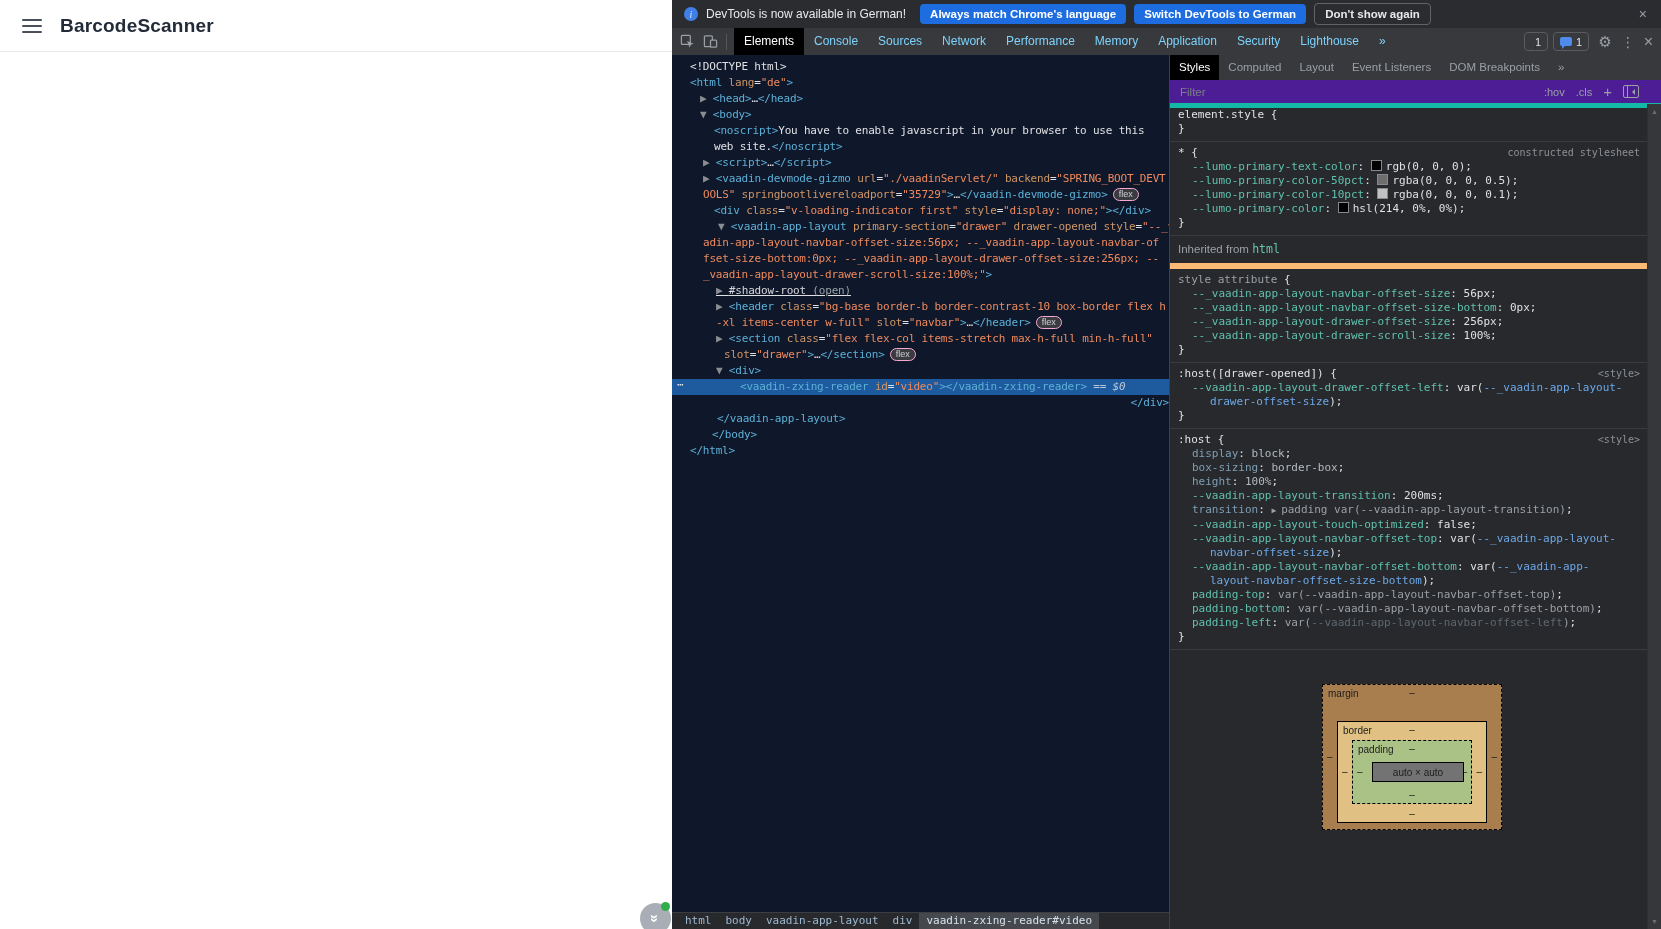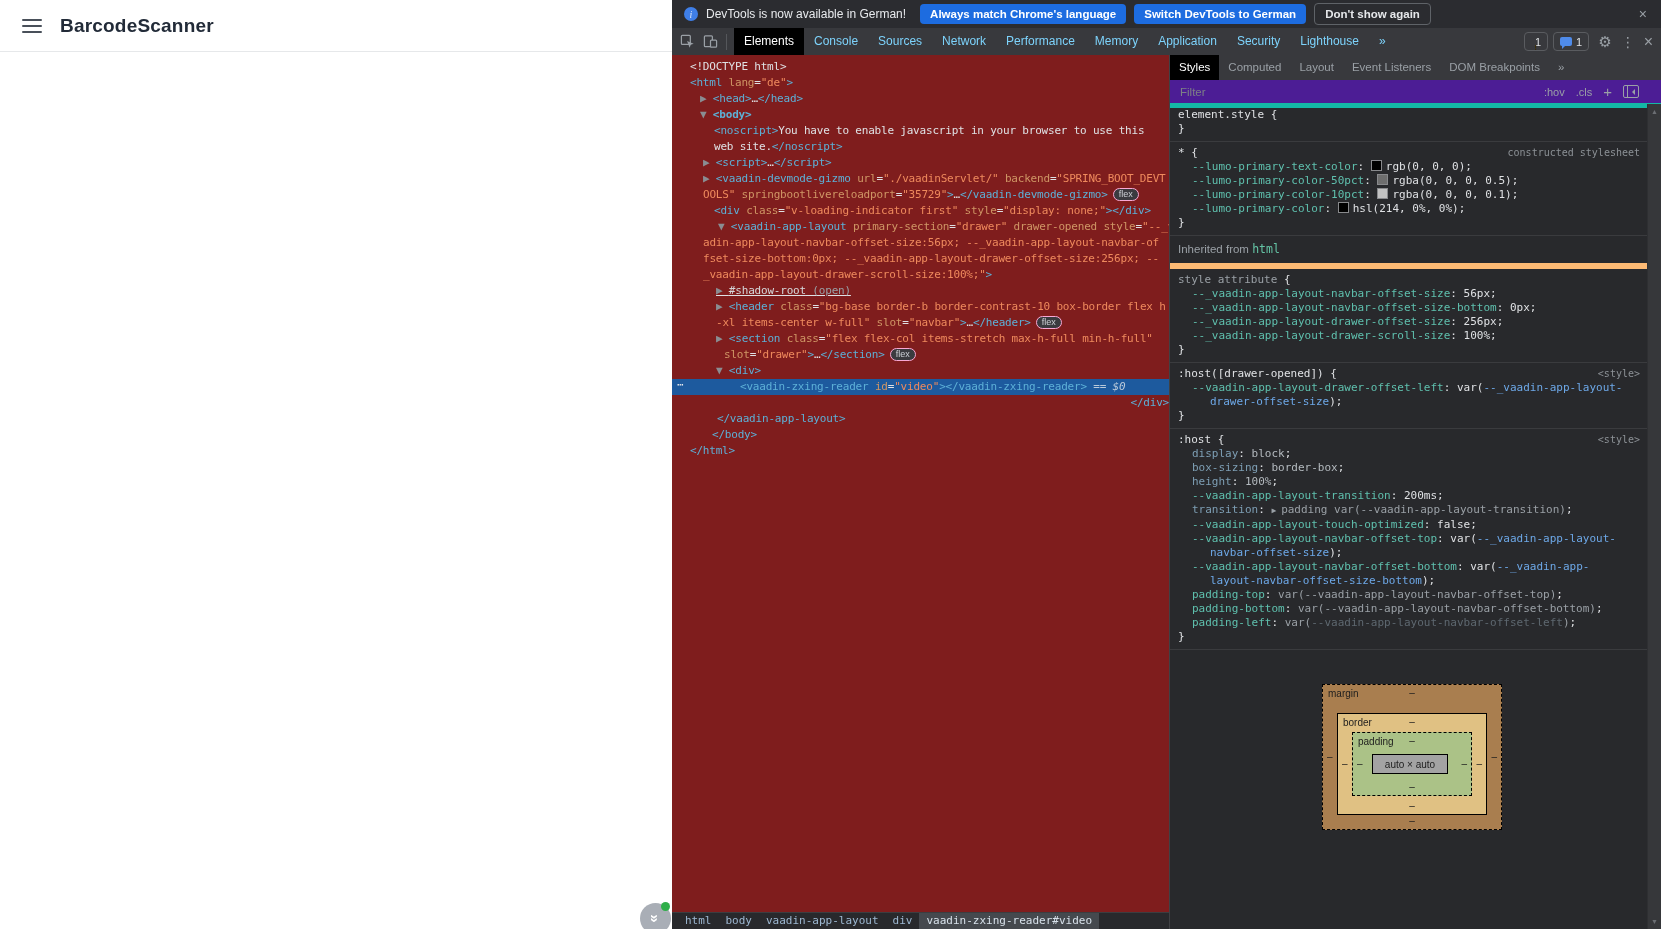"<!DOCTYPE html>" #elements { background: #7f1d1d -> #0f172a }
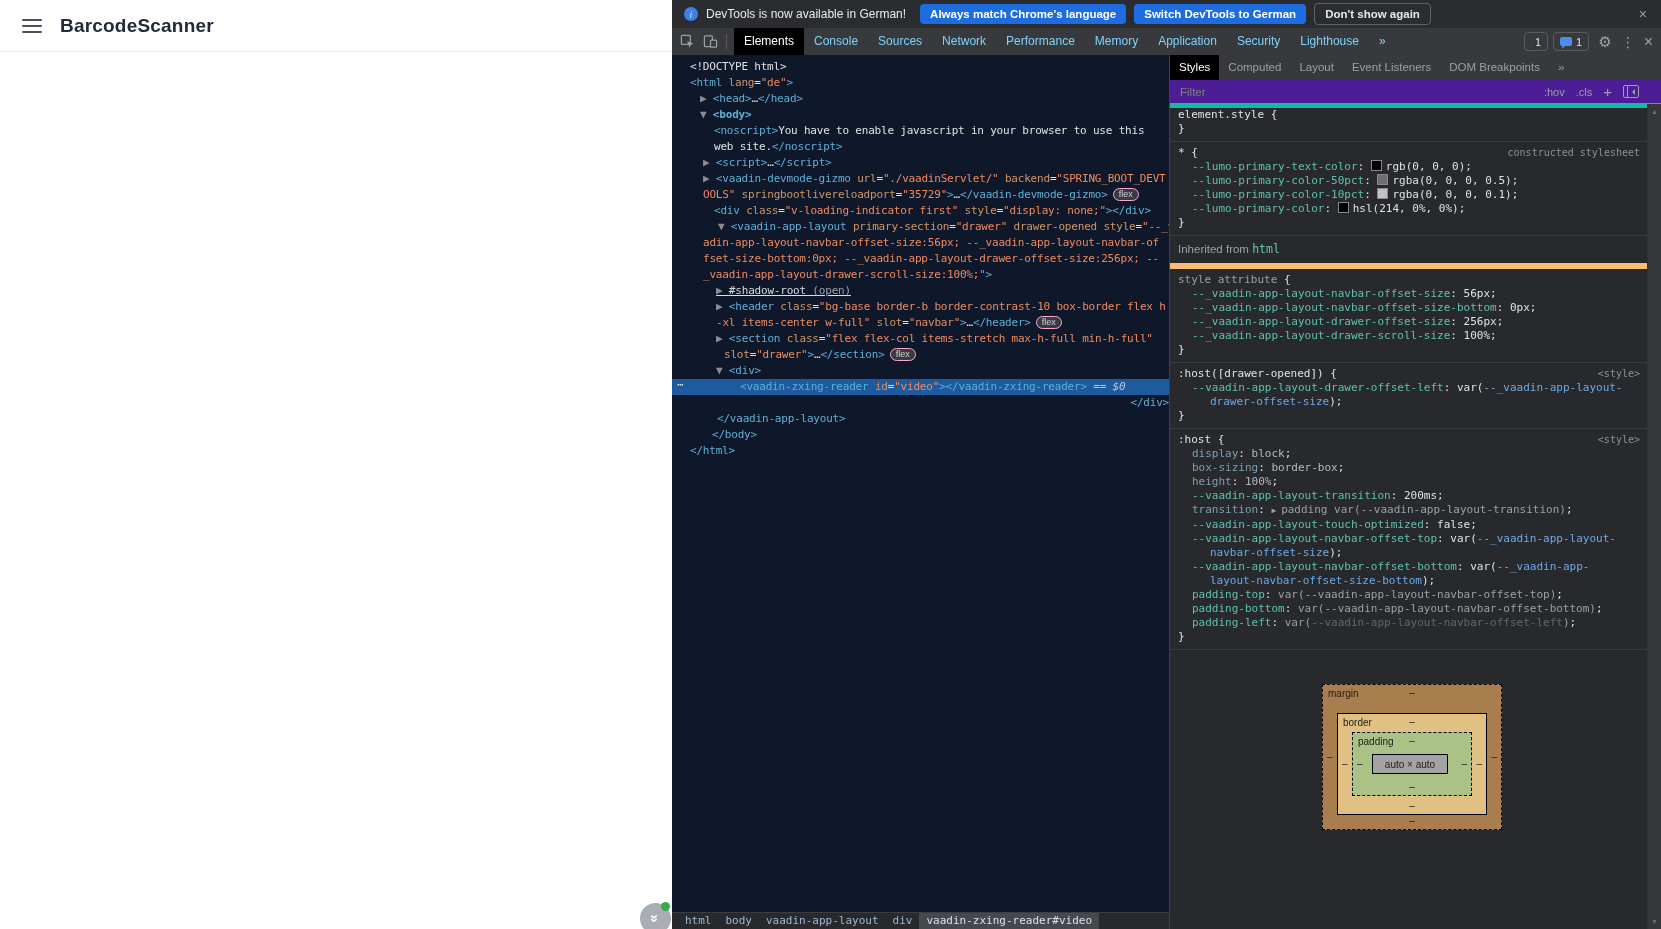"▼ <body>" div.trow { font-weight: bold -> none }
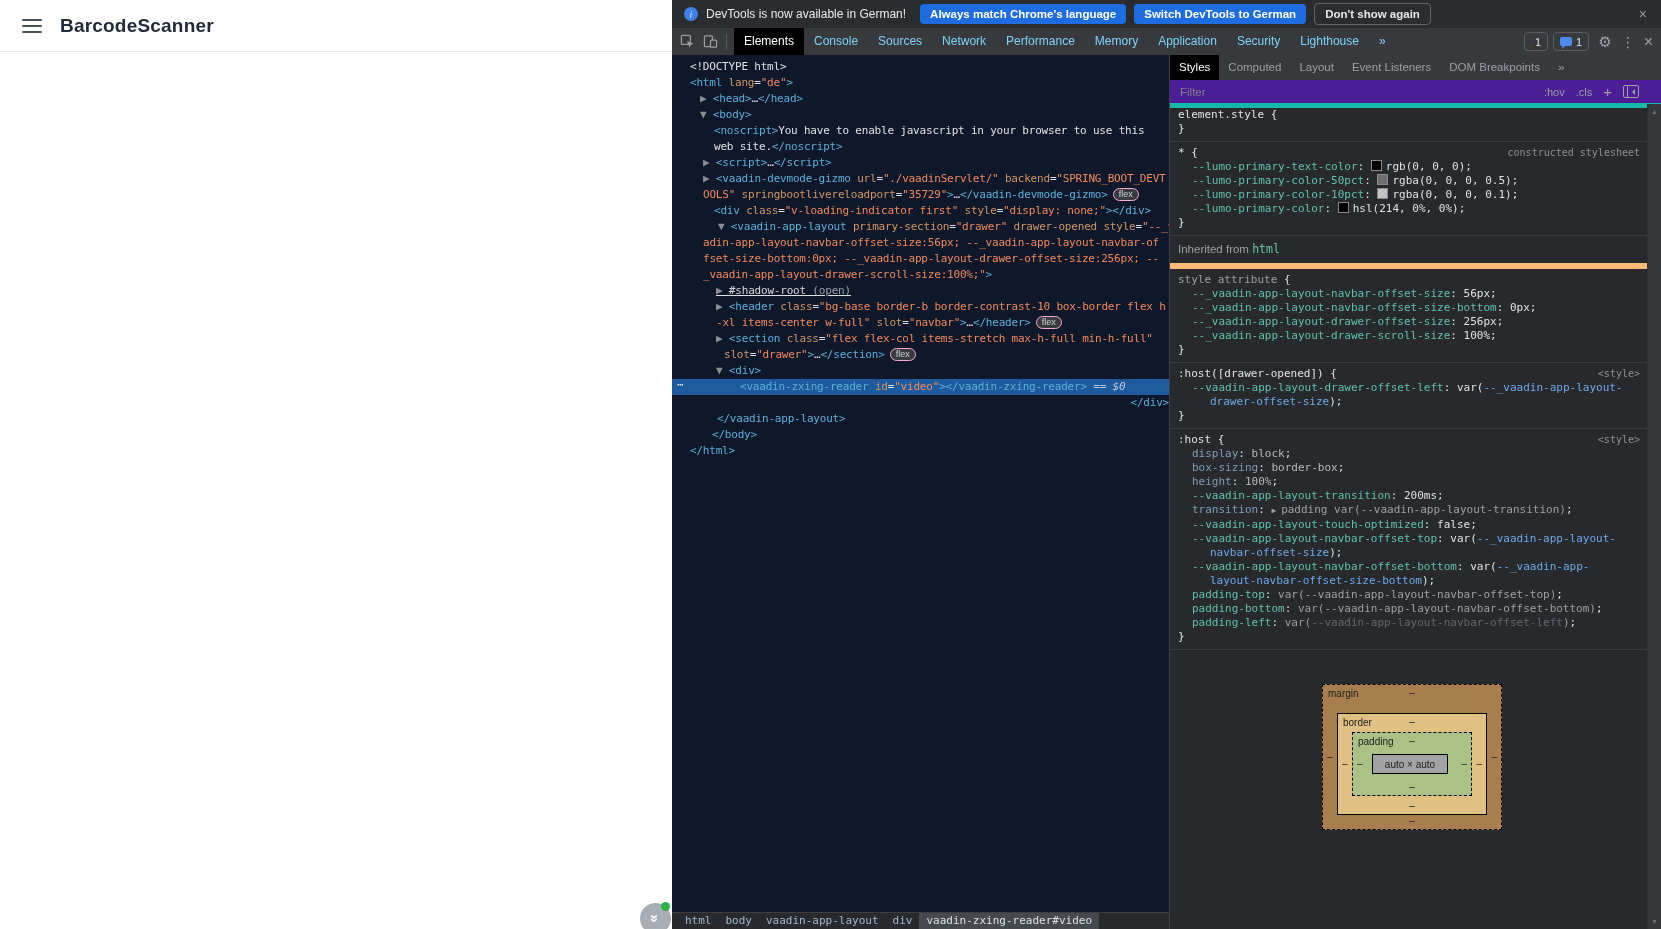"border" .bm-border { top: 28px -> 36px }
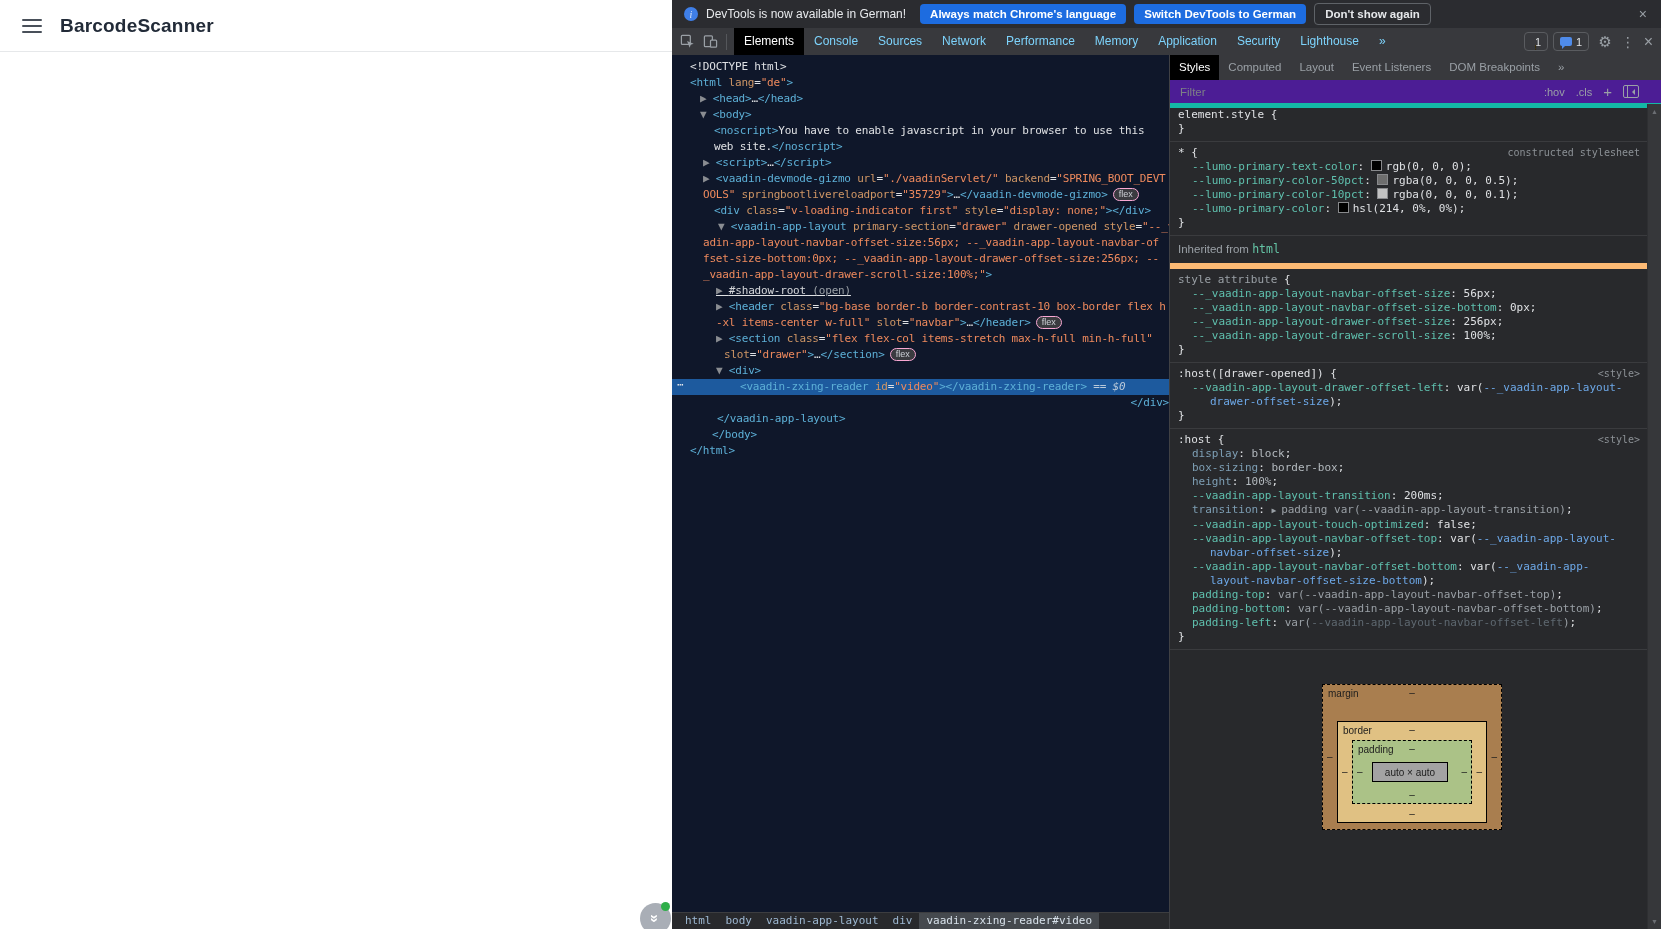"auto × auto" .bm-content { background: #a3a3a3 -> #737373; width: 76px -> 92px }
